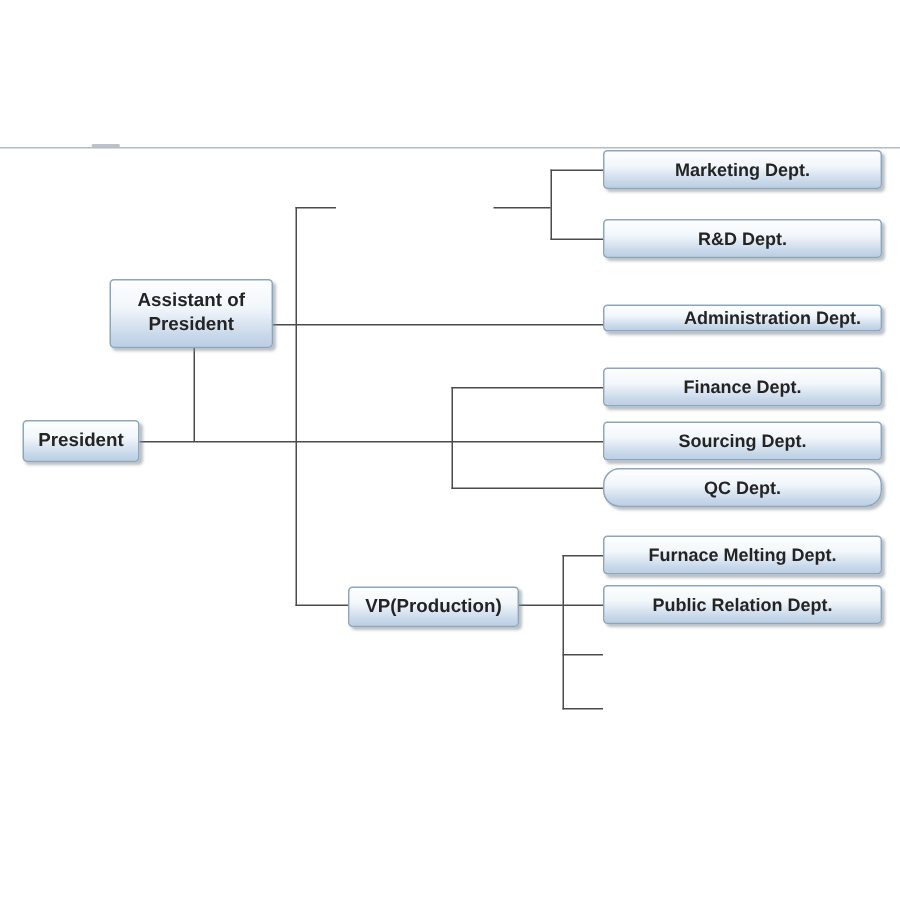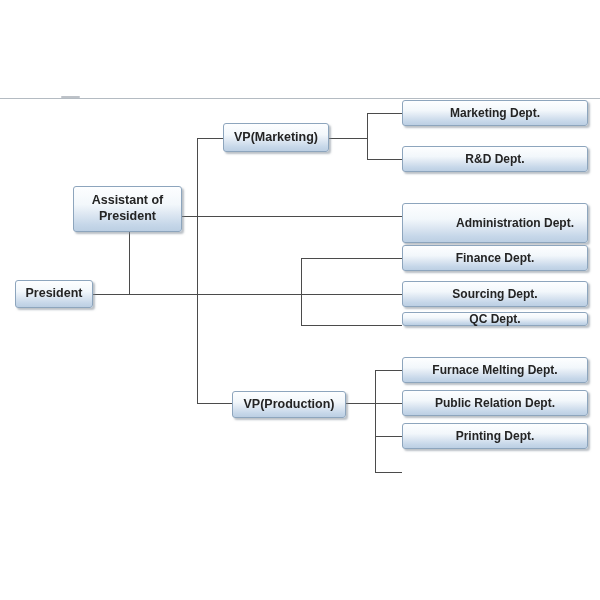"VP(Marketing)" div.box { html: <div>VP(Marketing)</div> -> none }
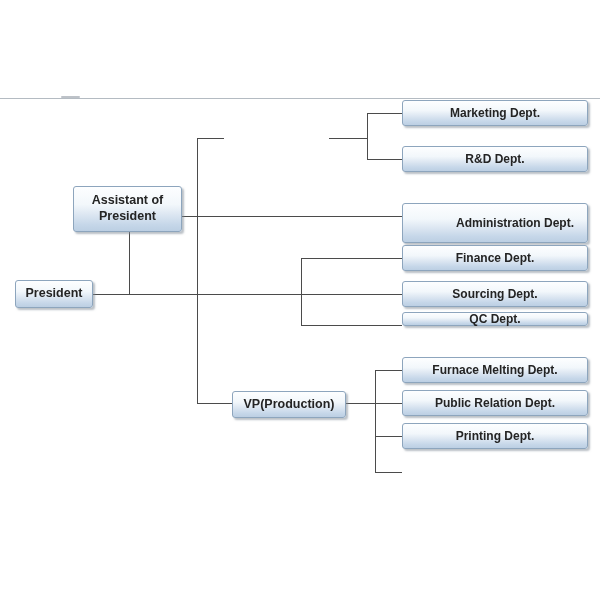"Administration Dept." div.box { height: 40px -> 18px }
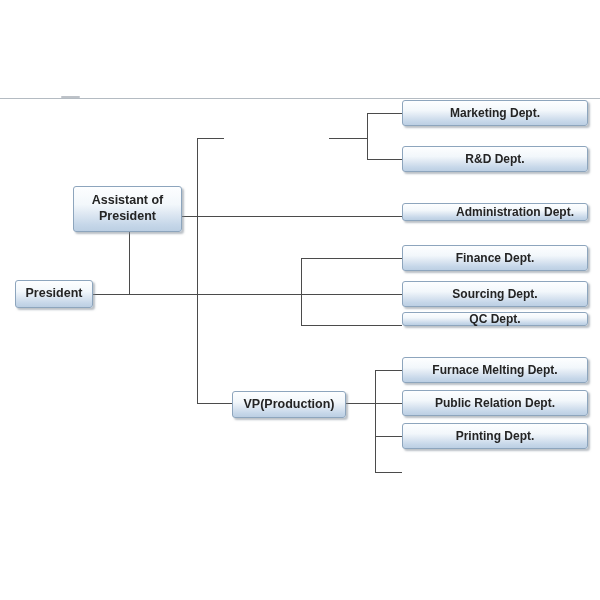"QC Dept." div.box { border-radius: none -> 11px; height: 14px -> 26px }
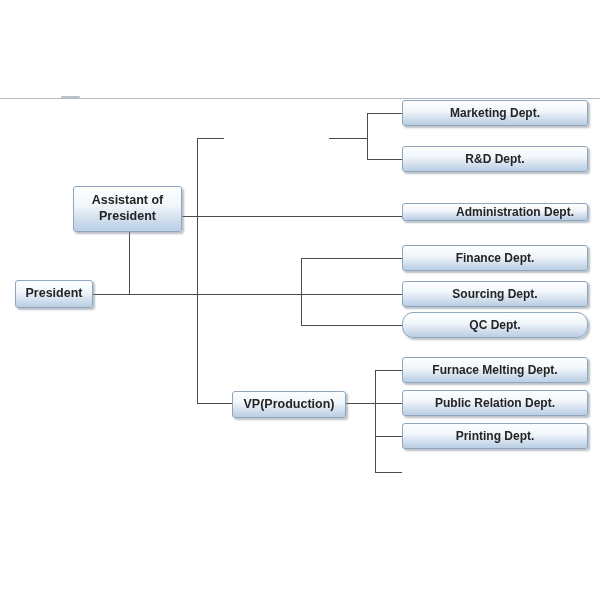"Printing Dept." div.box { html: <div>Printing Dept.</div> -> none }
